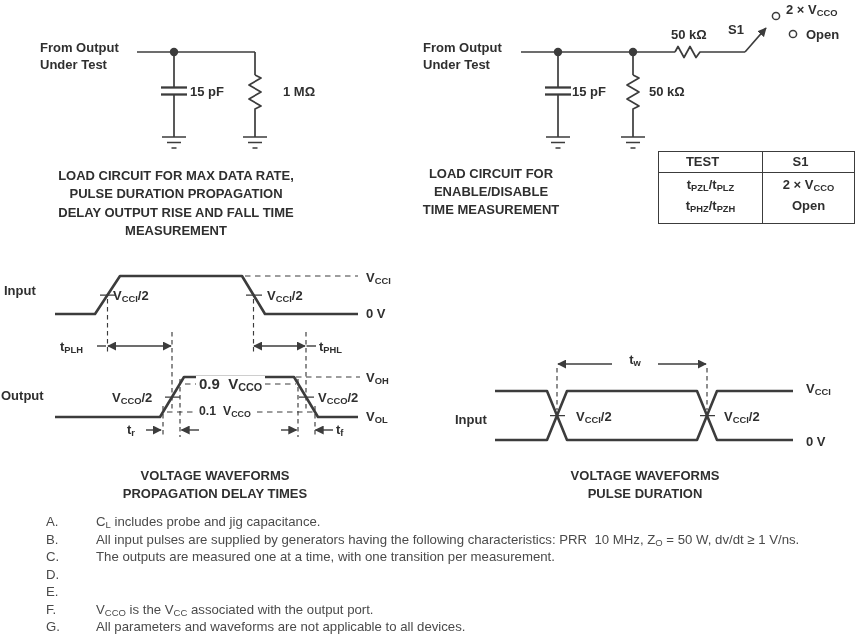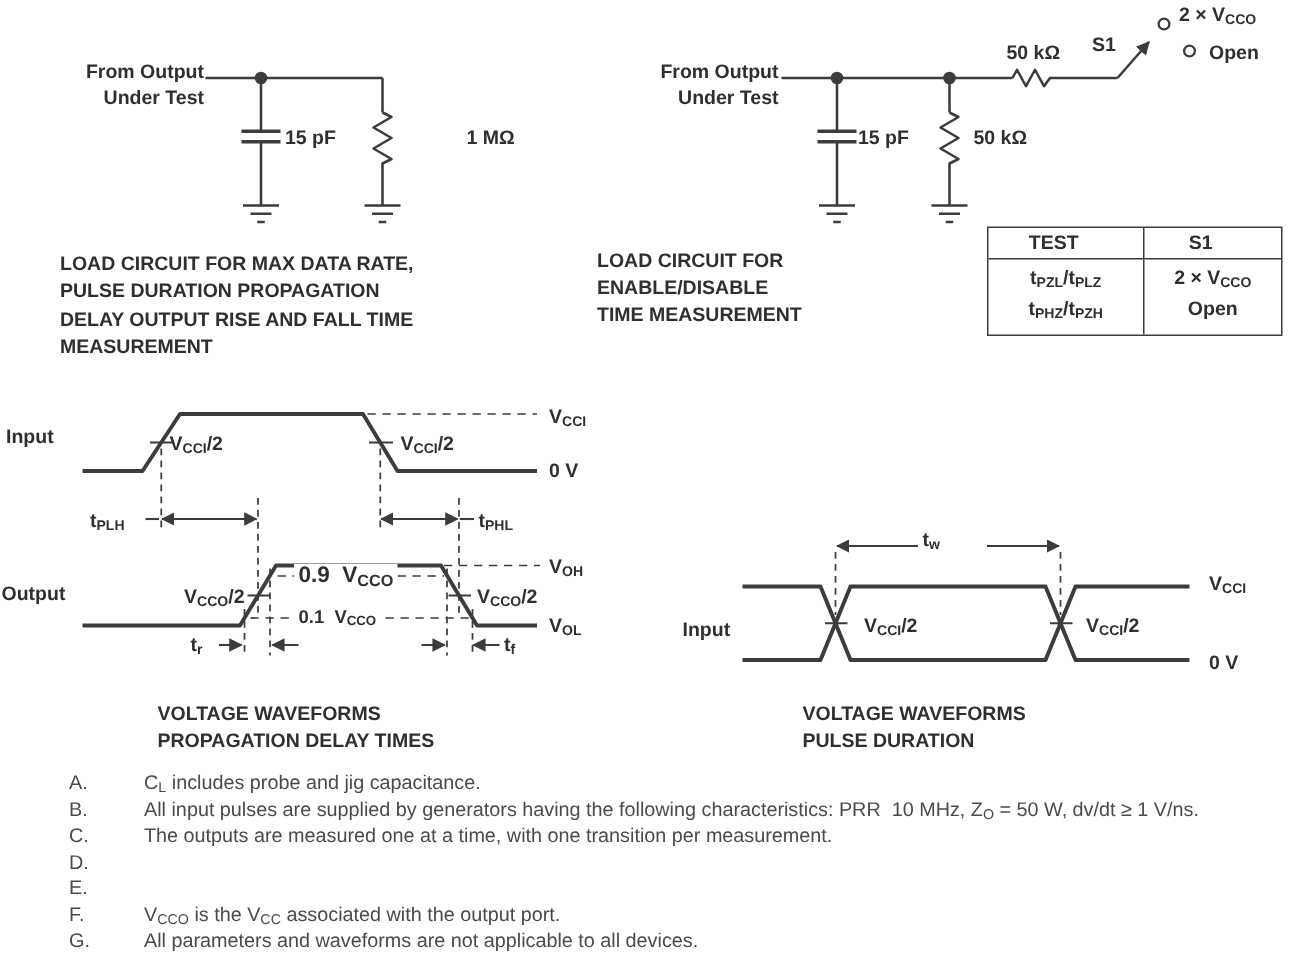"From Output" .rgt { text-align: right -> none }
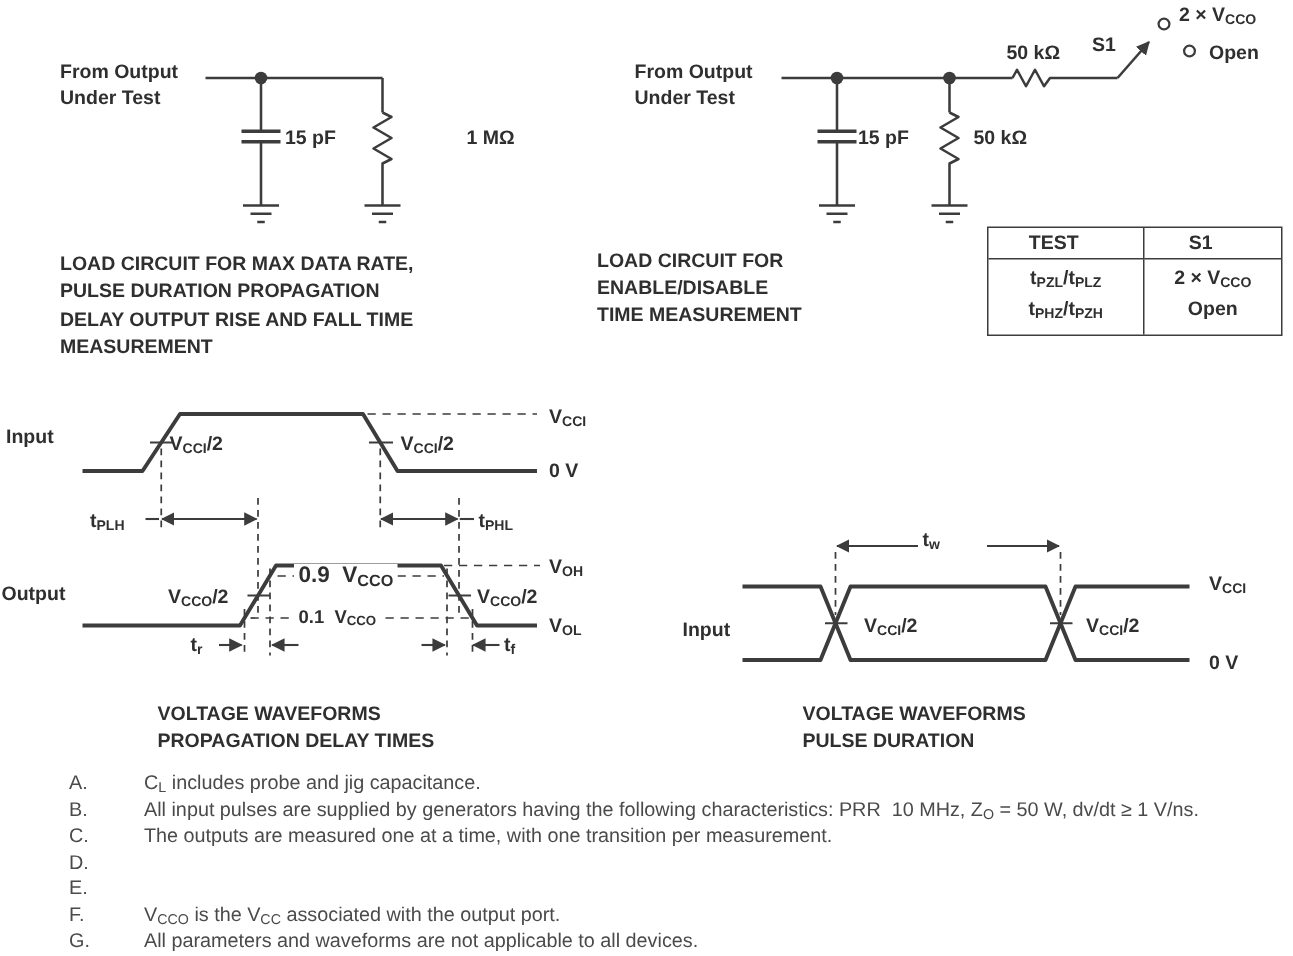"1 MΩ" div.lbl { margin-left: 28px -> none }
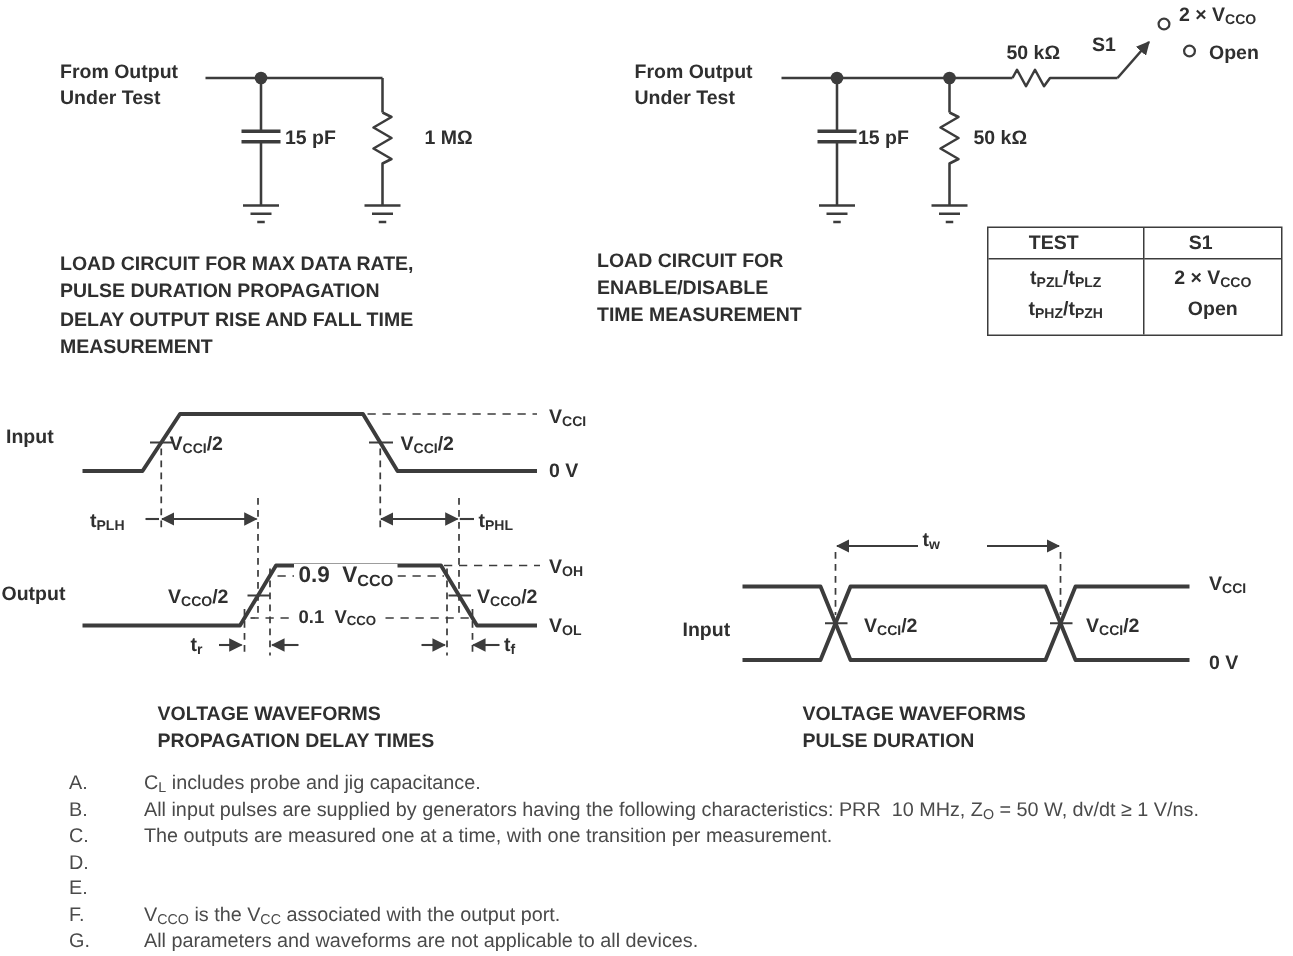"LOAD CIRCUIT FOR MAX DATA" .ctr { text-align: left -> center }
